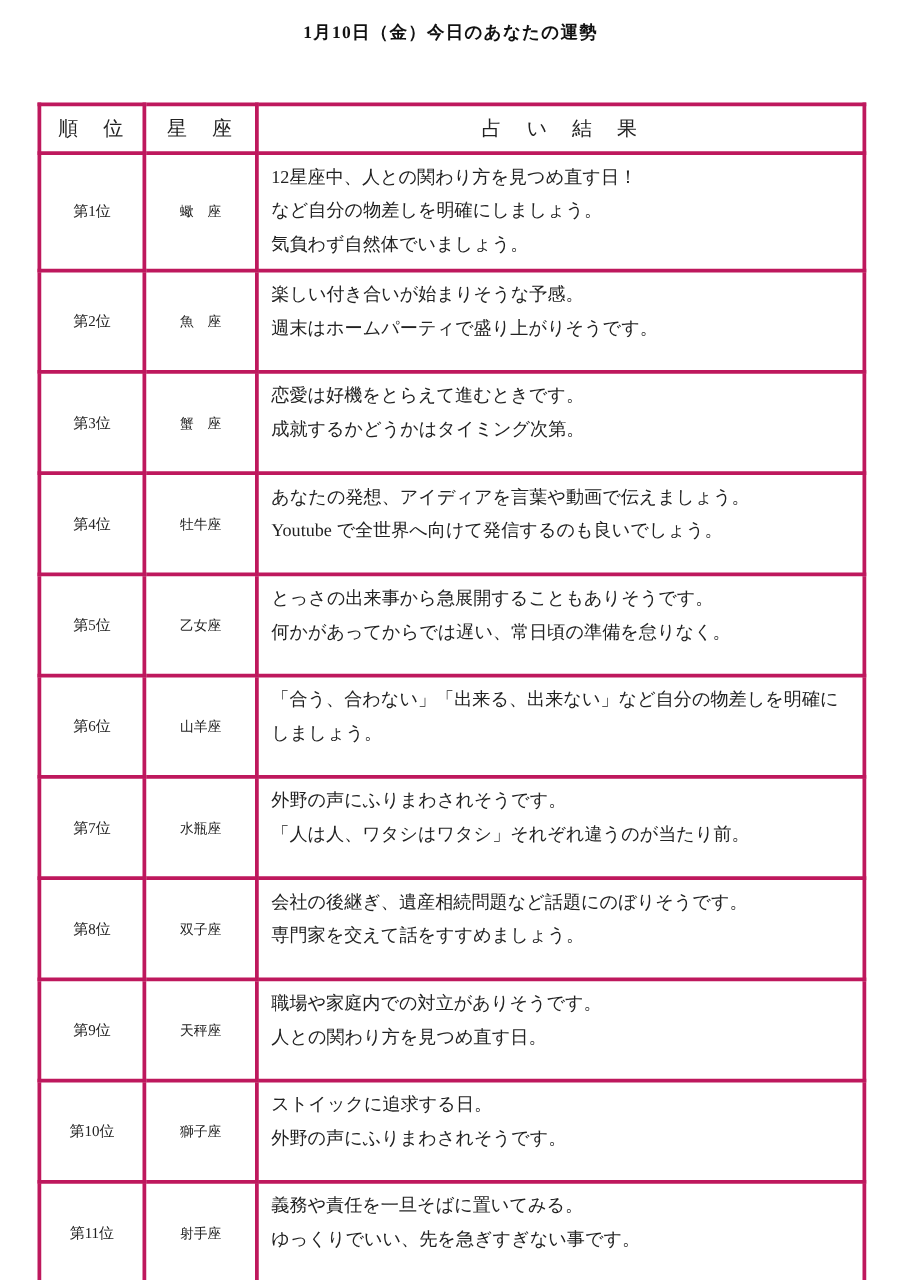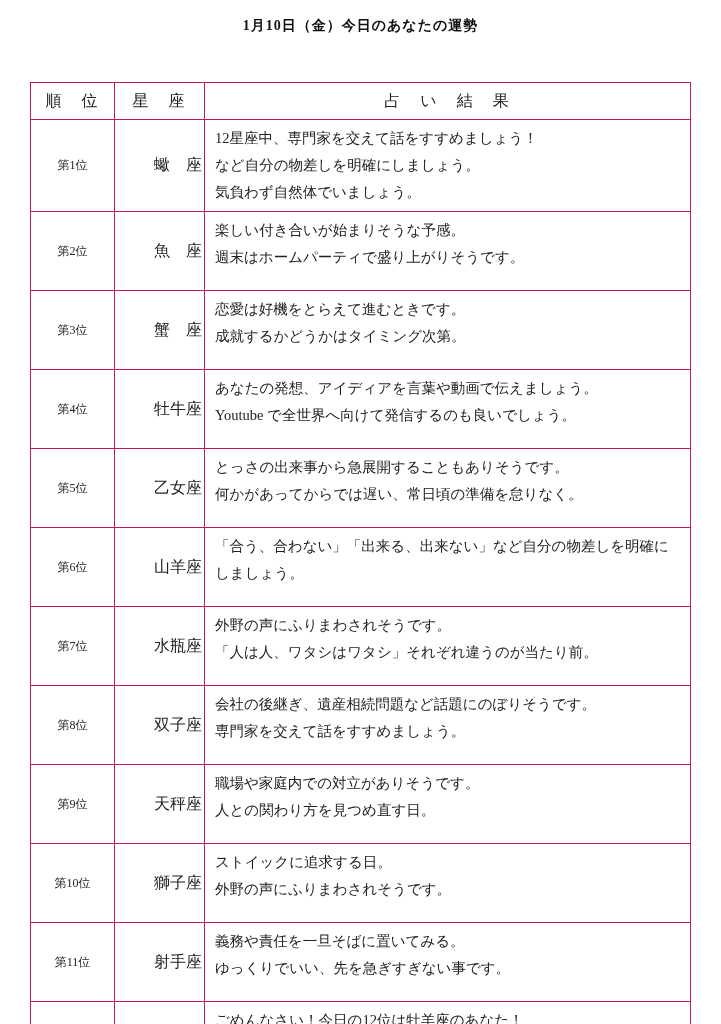"順 位" .fortune-table td,.fortune-table th { border: 1px solid #be185d -> 3px solid #be185d }
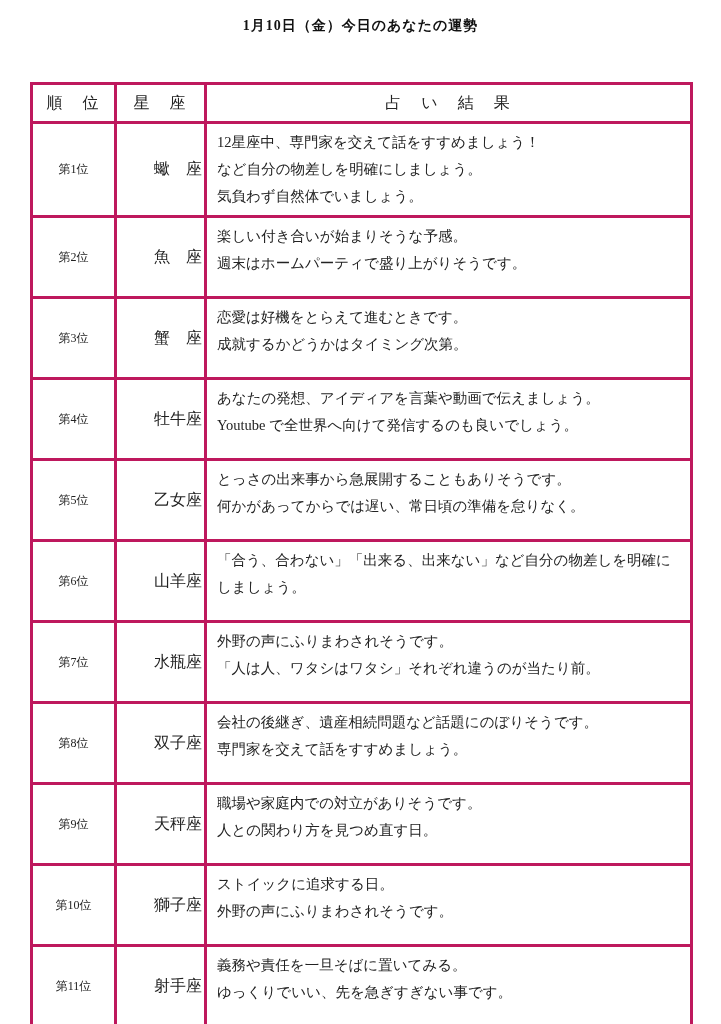"12星座中、専門家を交えて話をすすめましょう！" div.result-line { text: 専門家を交えて話をすすめましょう -> 人との関わり方を見つめ直す日 }
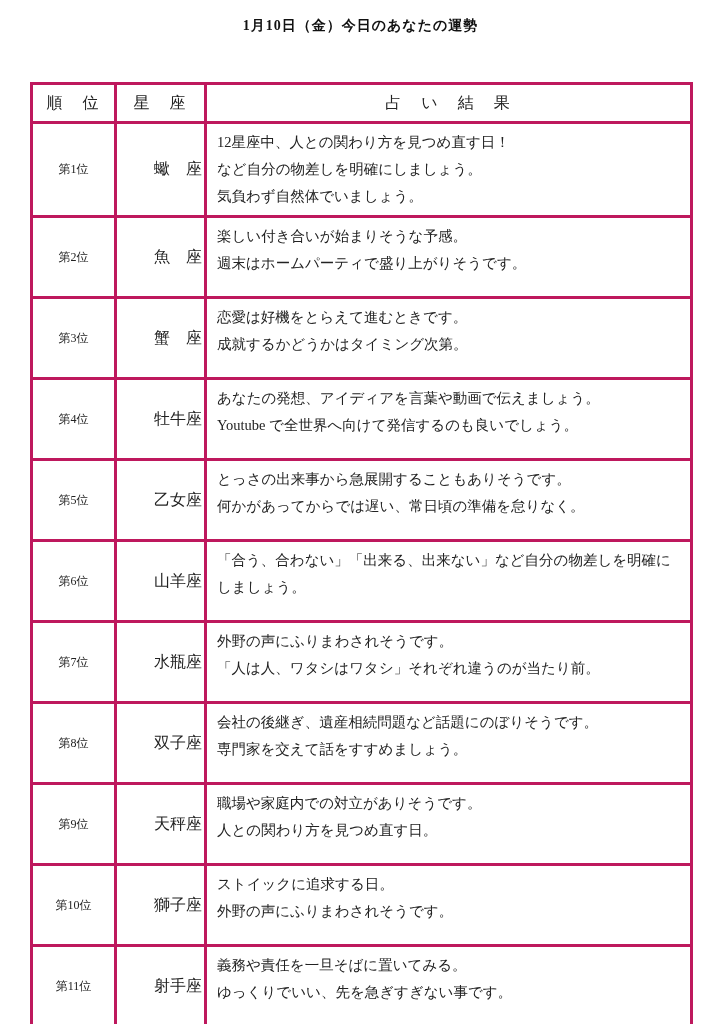"蠍 座" td.sign-cell { font-size: 16px -> 11px; text-align: right -> center }
